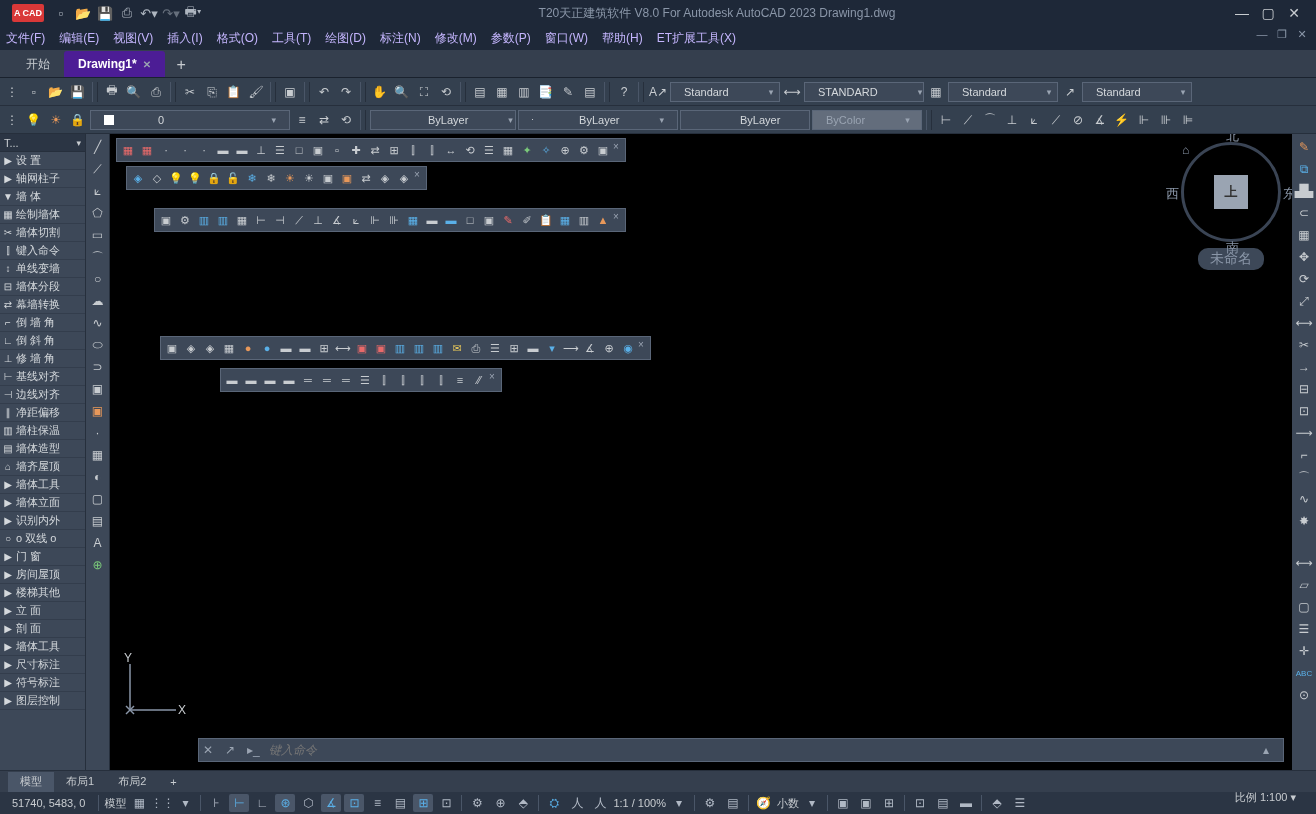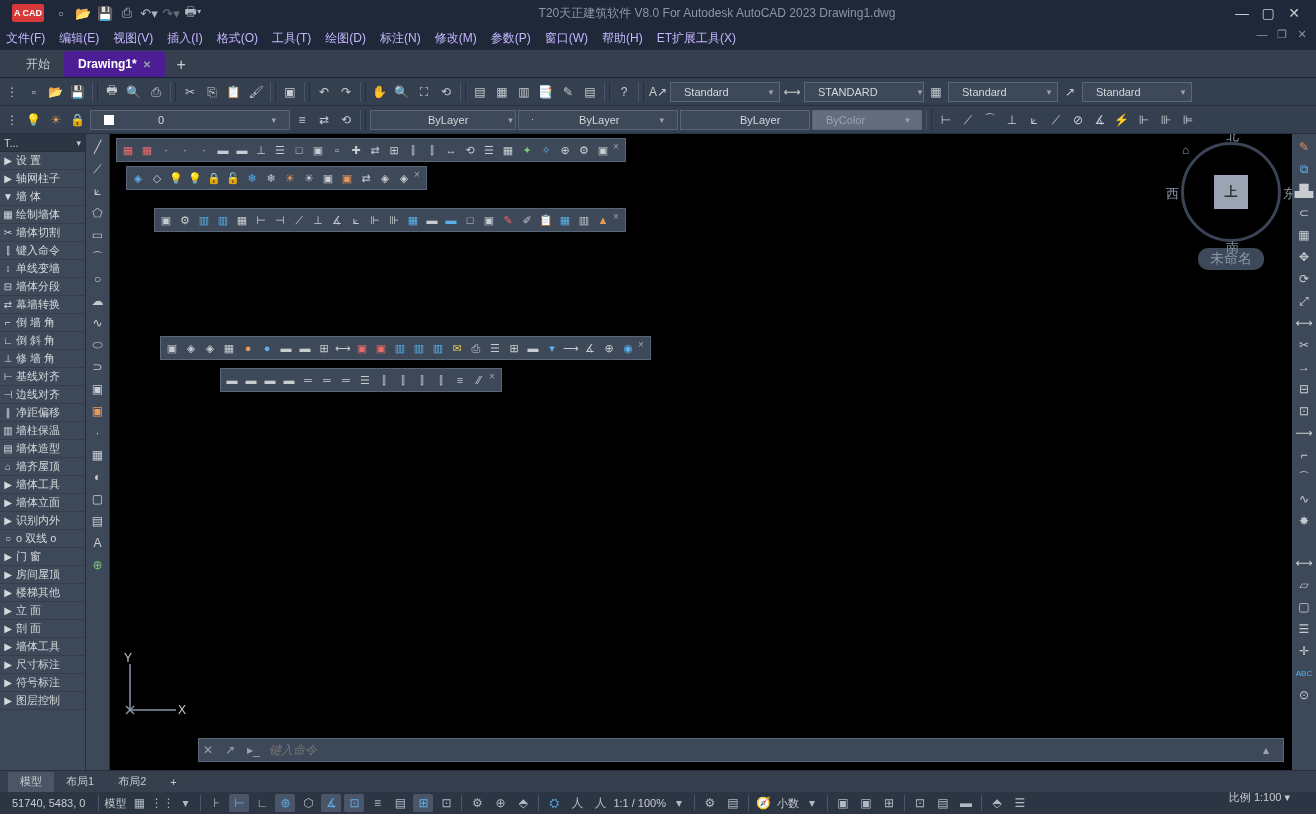"比例 1:100 ▾" .btabs .scale { right: 26px -> 20px }
